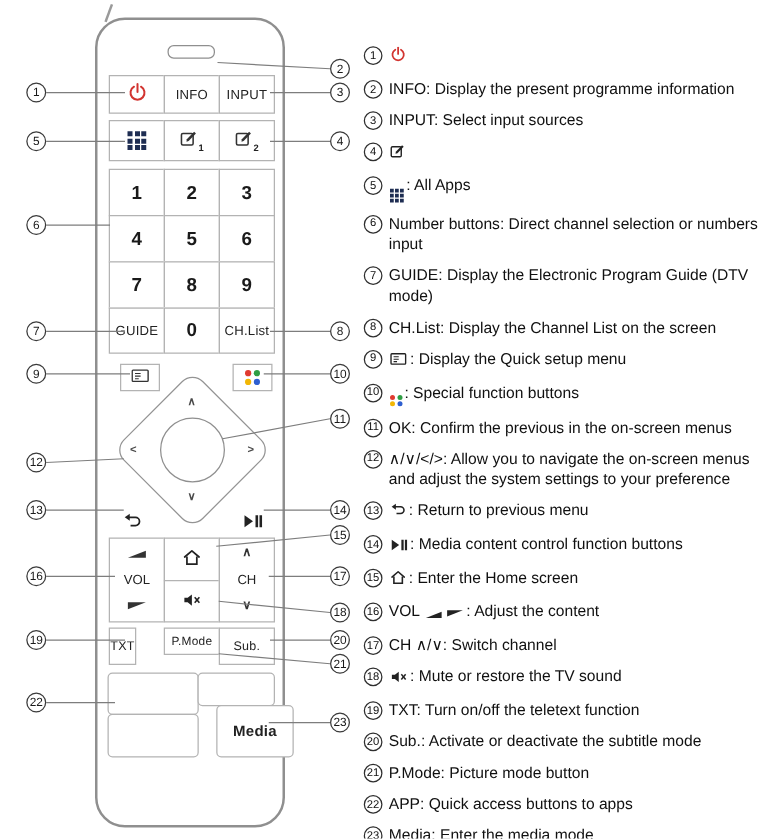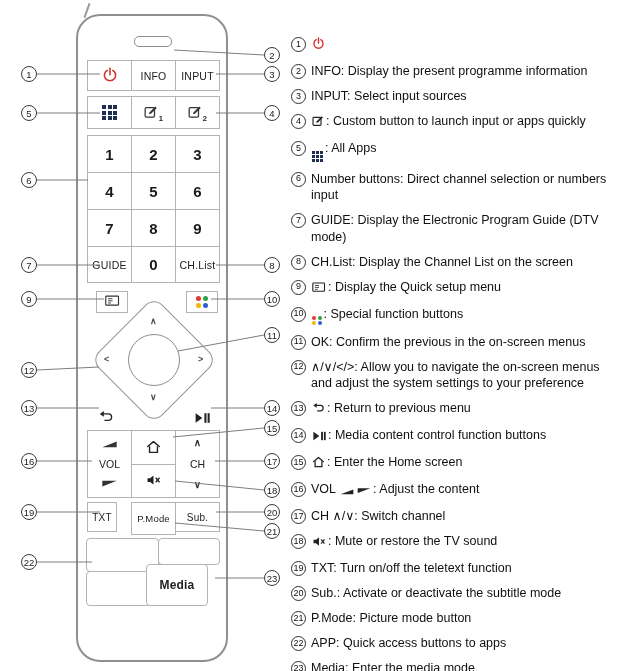": Custom button to launch" span { html: <span>: Custom button to launch input or apps quickly</span> -> none }
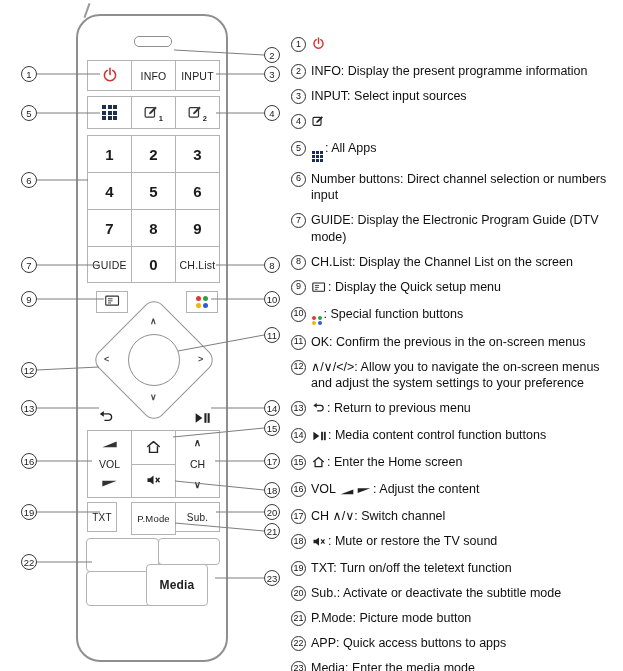"TXT" div.btn { width: 30px -> 22px }
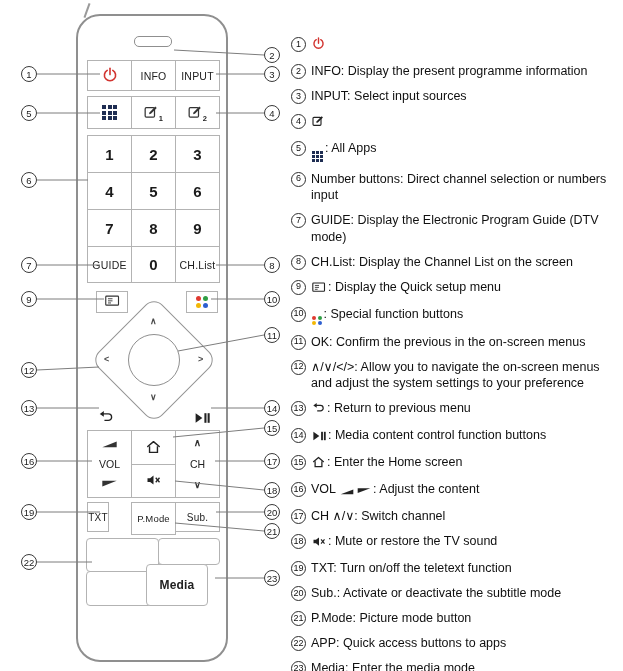"P.Mode" div.btn { height: 33px -> 22px }
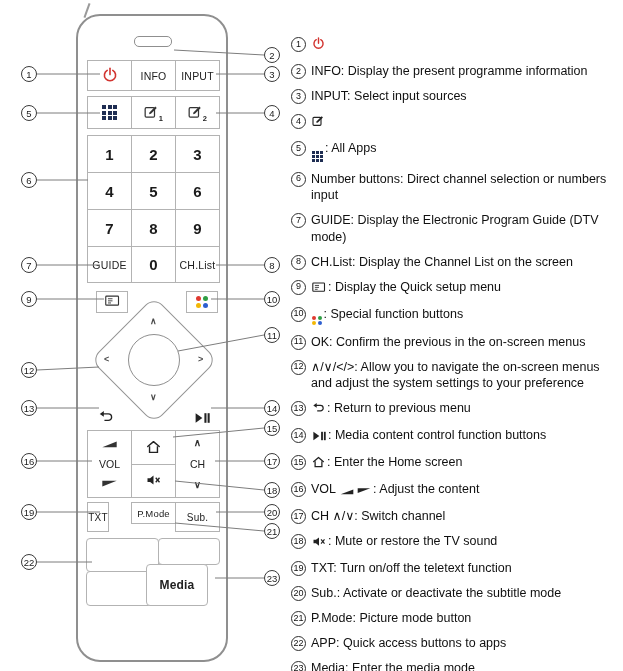"Media" div.btn { left: 68px -> 95px }
